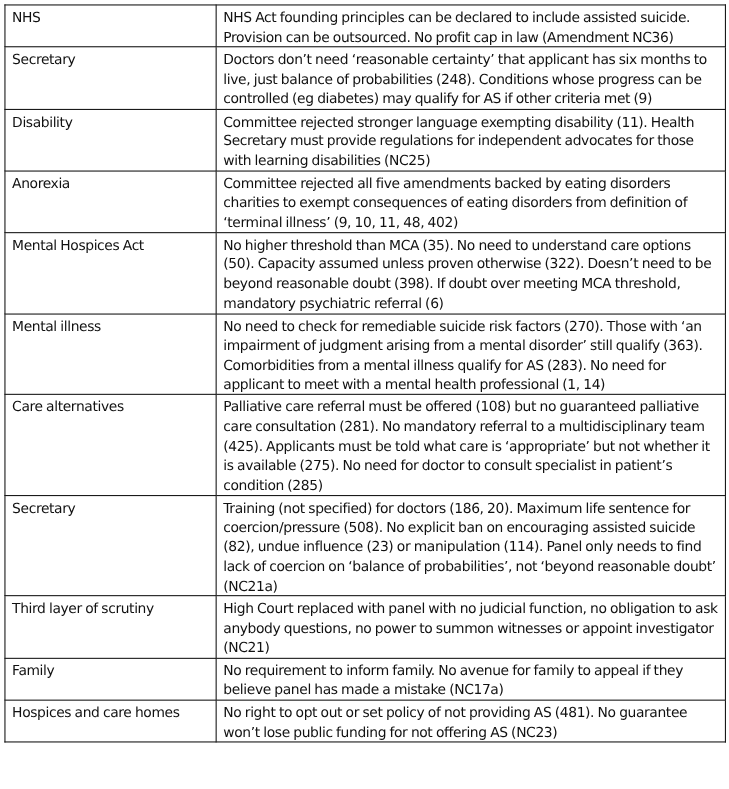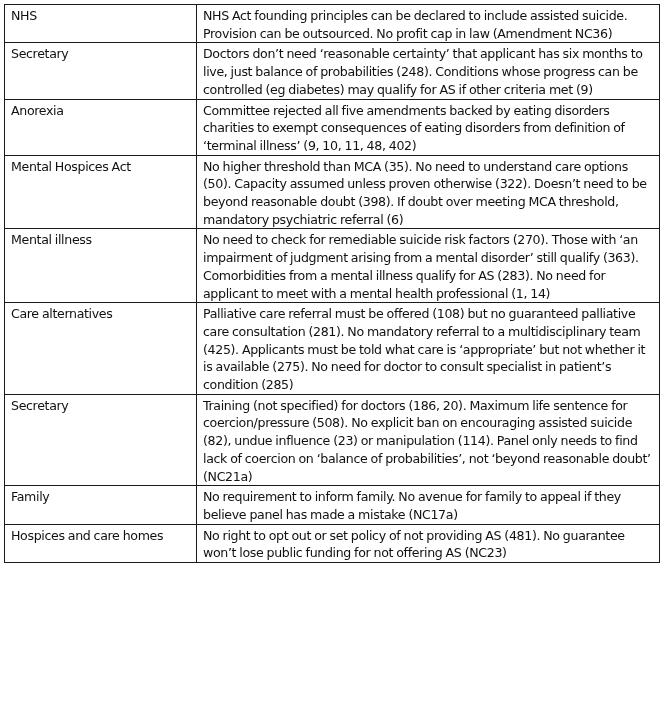"Disability" tr { html: none -> <tr> <td>Disability</td> <td>Committee rejected stronger language exempting disability (11). Health Secretary must provide regulations for independent advocates for those with learning disabilities (NC25)</td> </tr> }
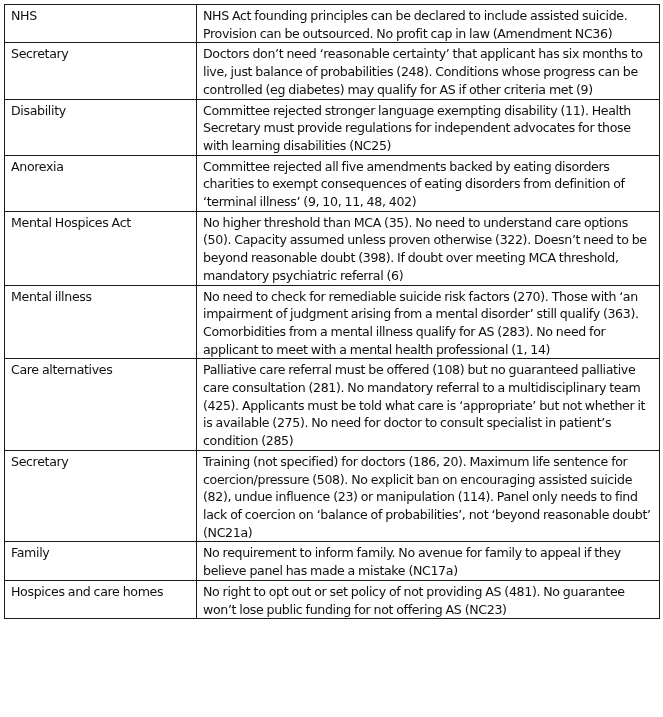"Third layer of scrutiny" tr { html: none -> <tr> <td>Third layer of scrutiny</td> <td>High Court replaced with panel with no judicial function, no obligation to ask anybody questions, no power to summon witnesses or appoint investigator (NC21)</td> </tr> }
